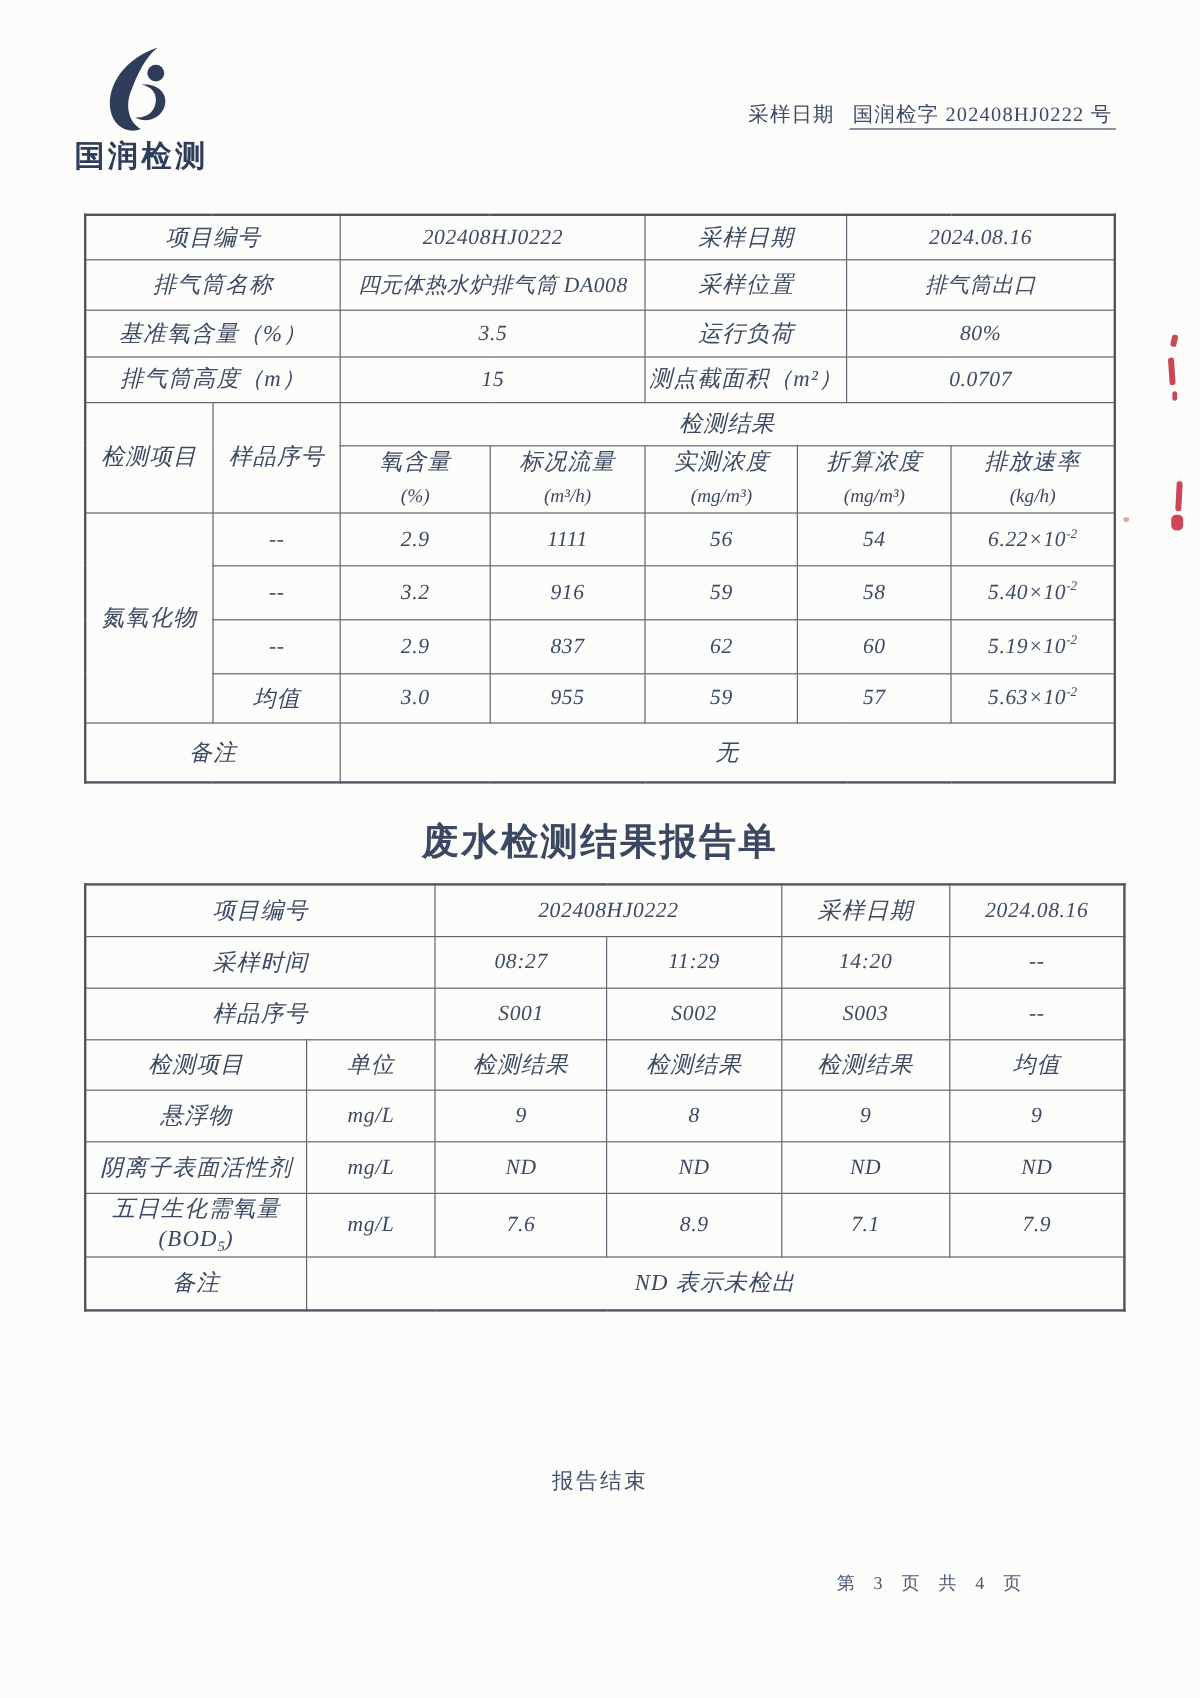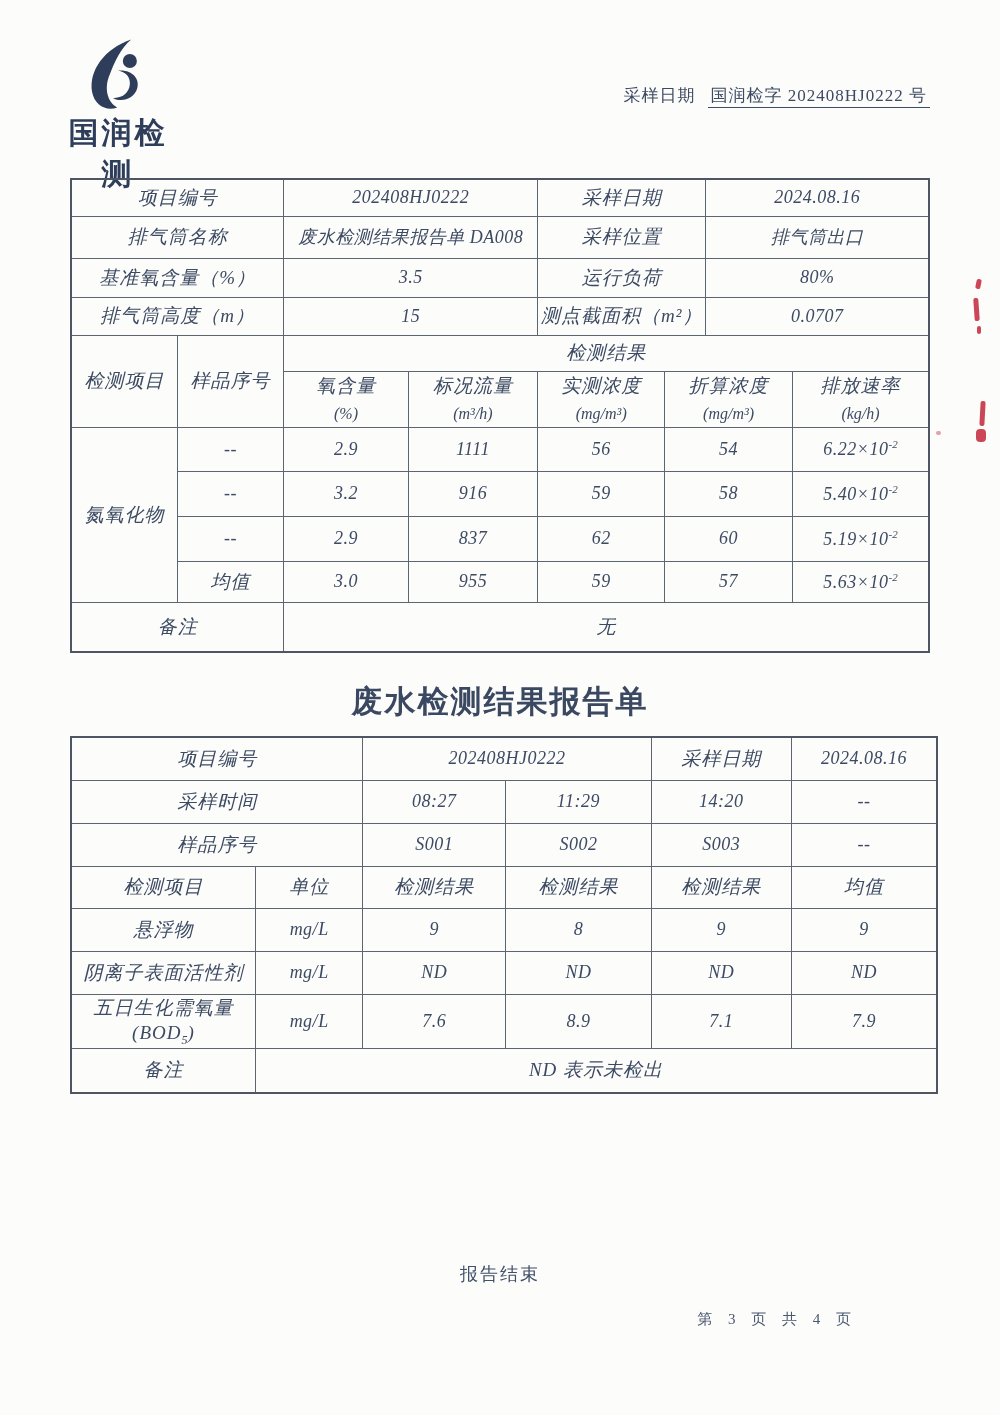"国润检测" .logo-text { font-size: 30px -> 25px }
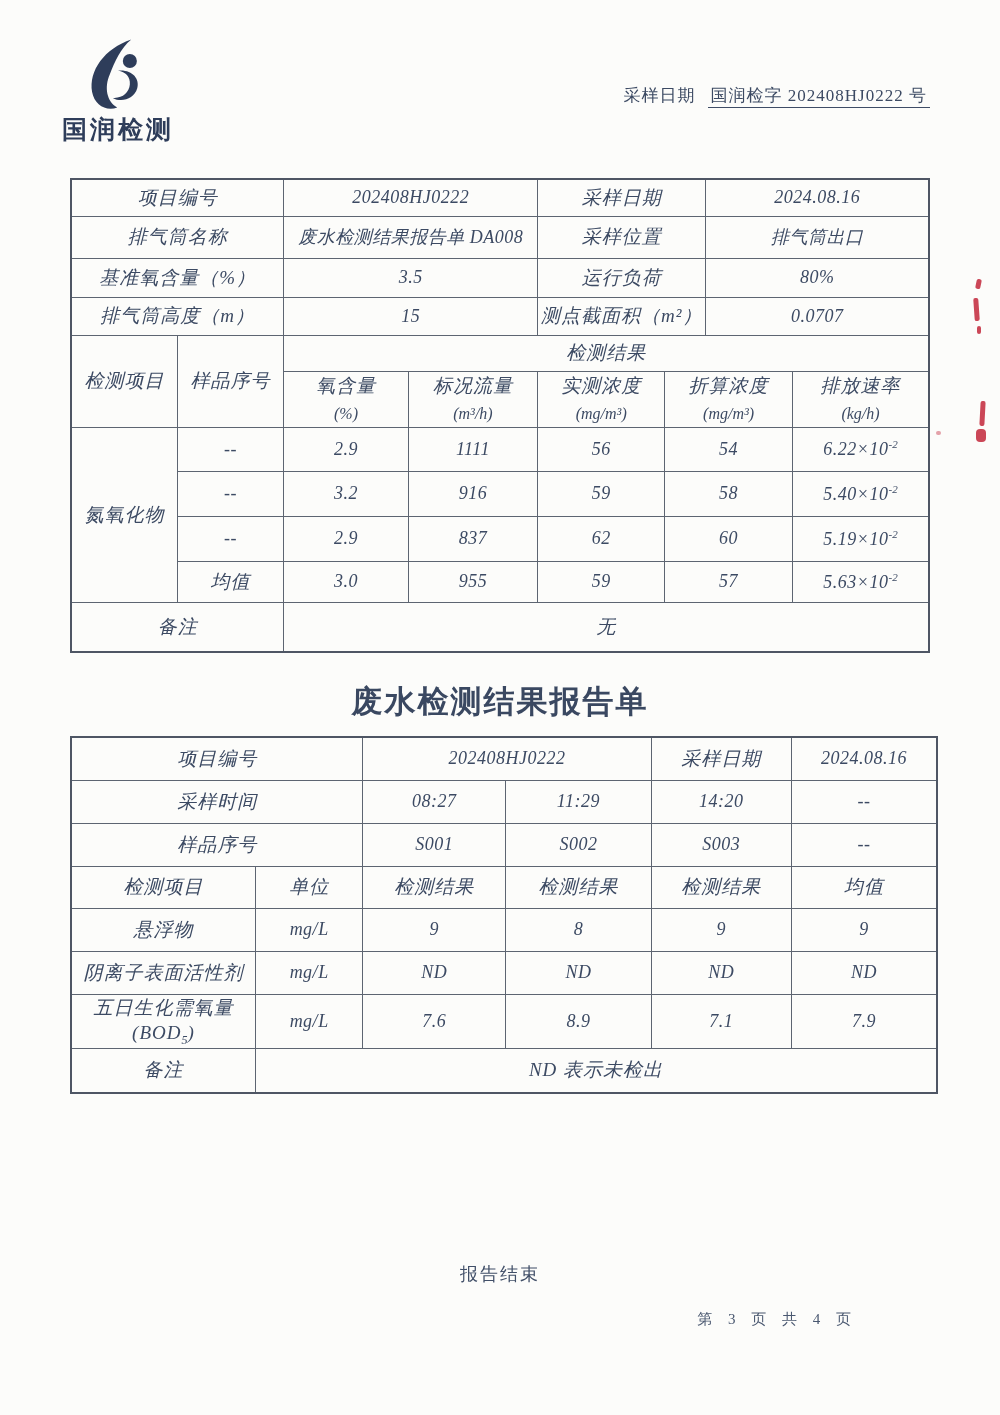"废水检测结果报告单 DA008" td.v { text: 废水检测结果报告单 -> 四元体热水炉排气筒 }
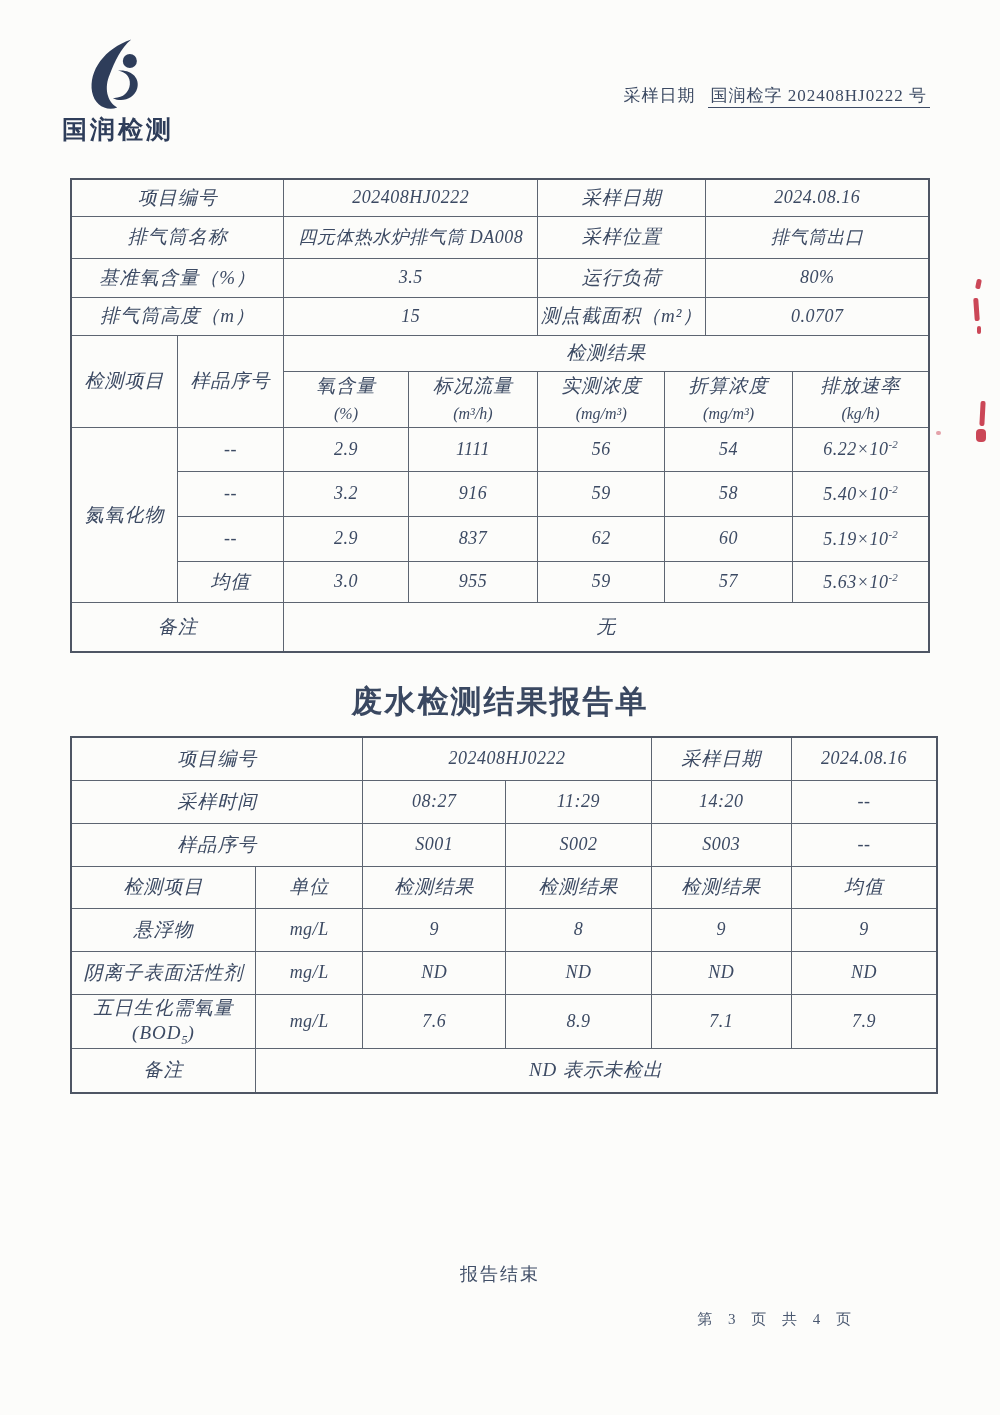"报告结束" .end-text { margin-top: 40px -> none }
